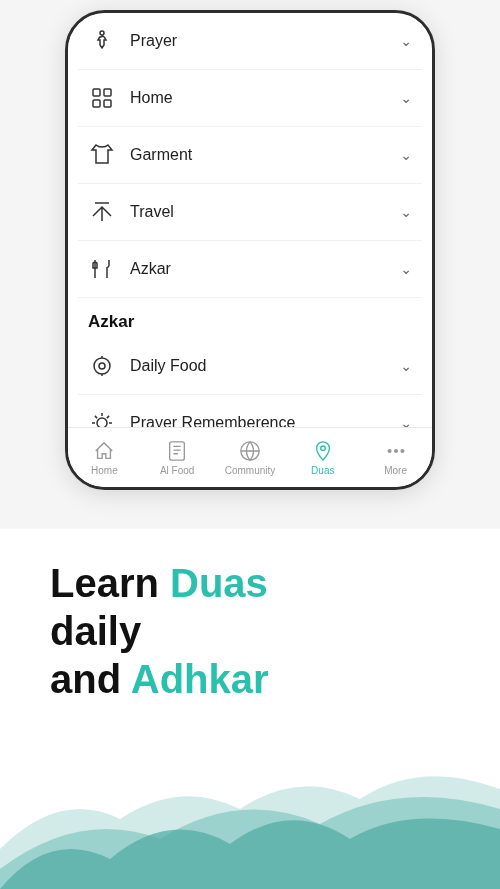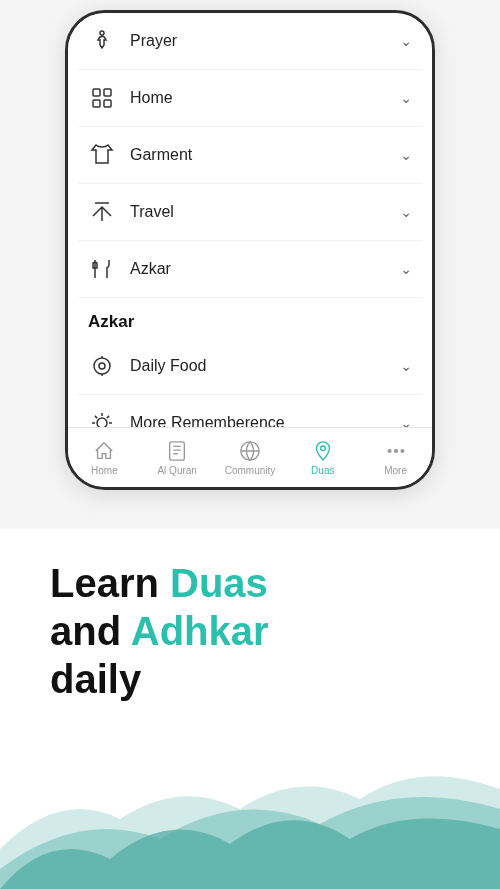"More Rememberence" span.menu-label { text: More -> Prayer }
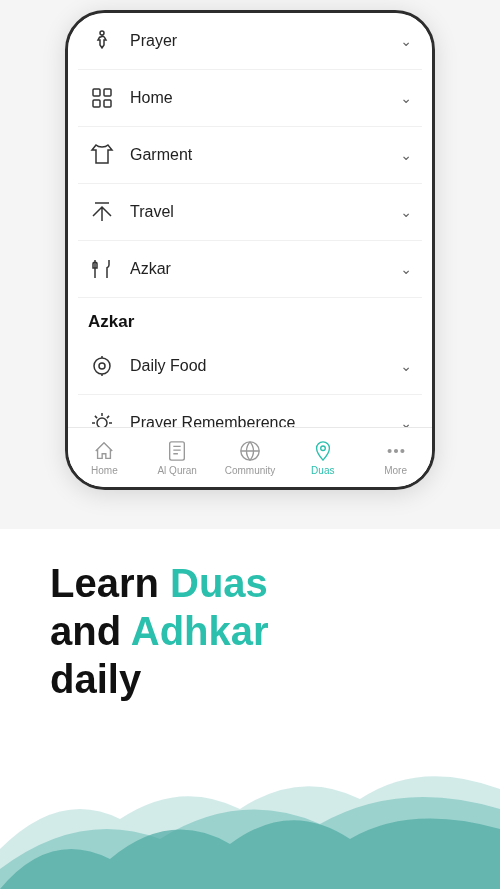"Al Quran" span.nav-label { text: Quran -> Food }
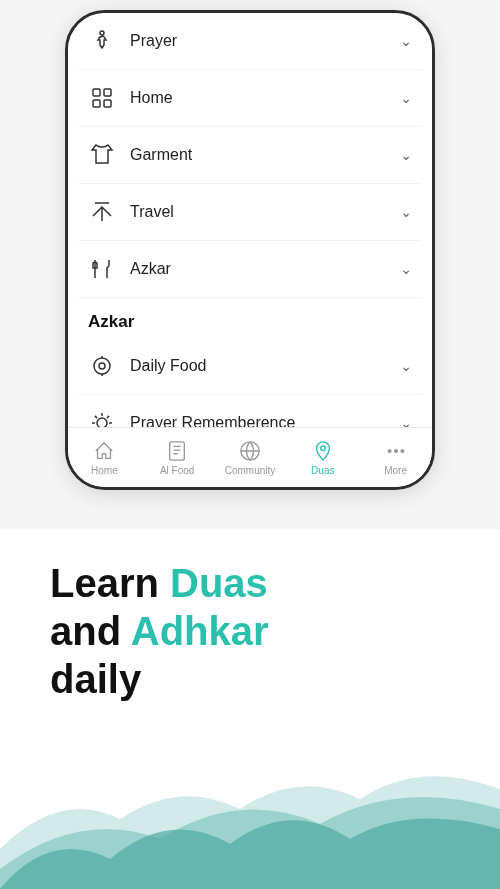"and Adhkar" div.tagline-text { order: before "daily" -> after "daily" }
